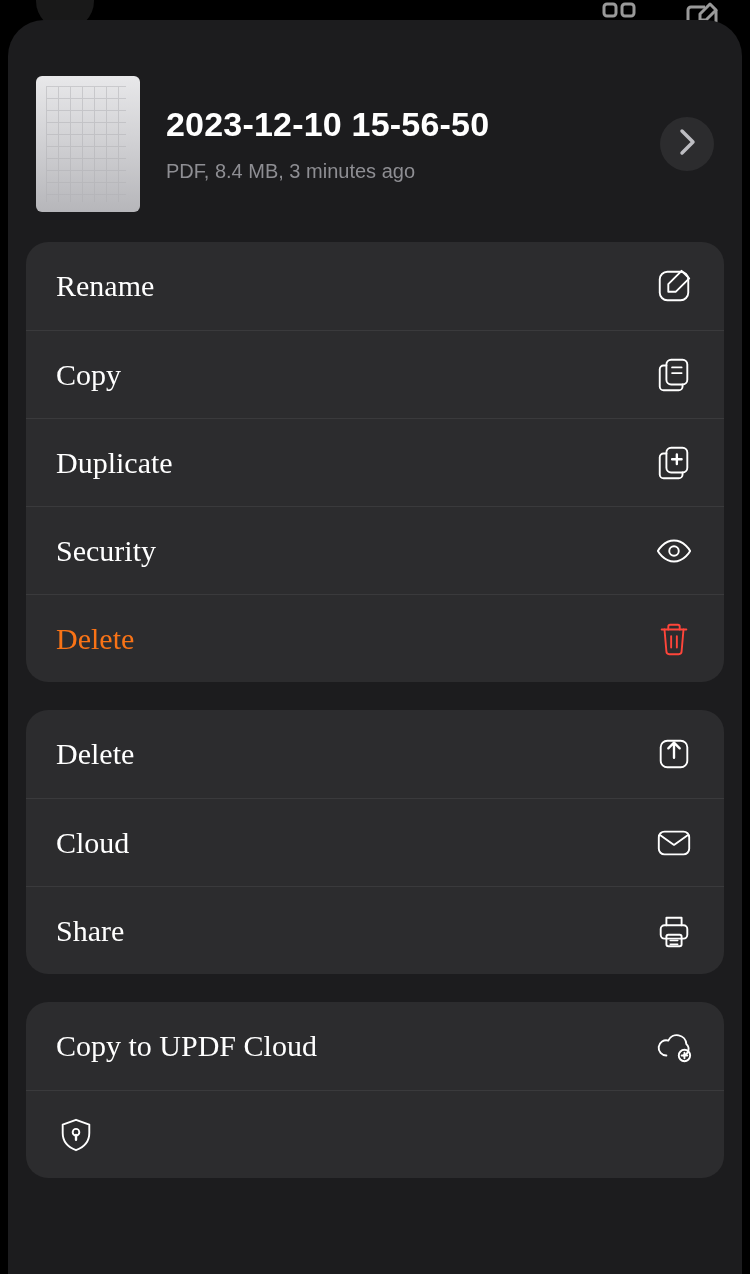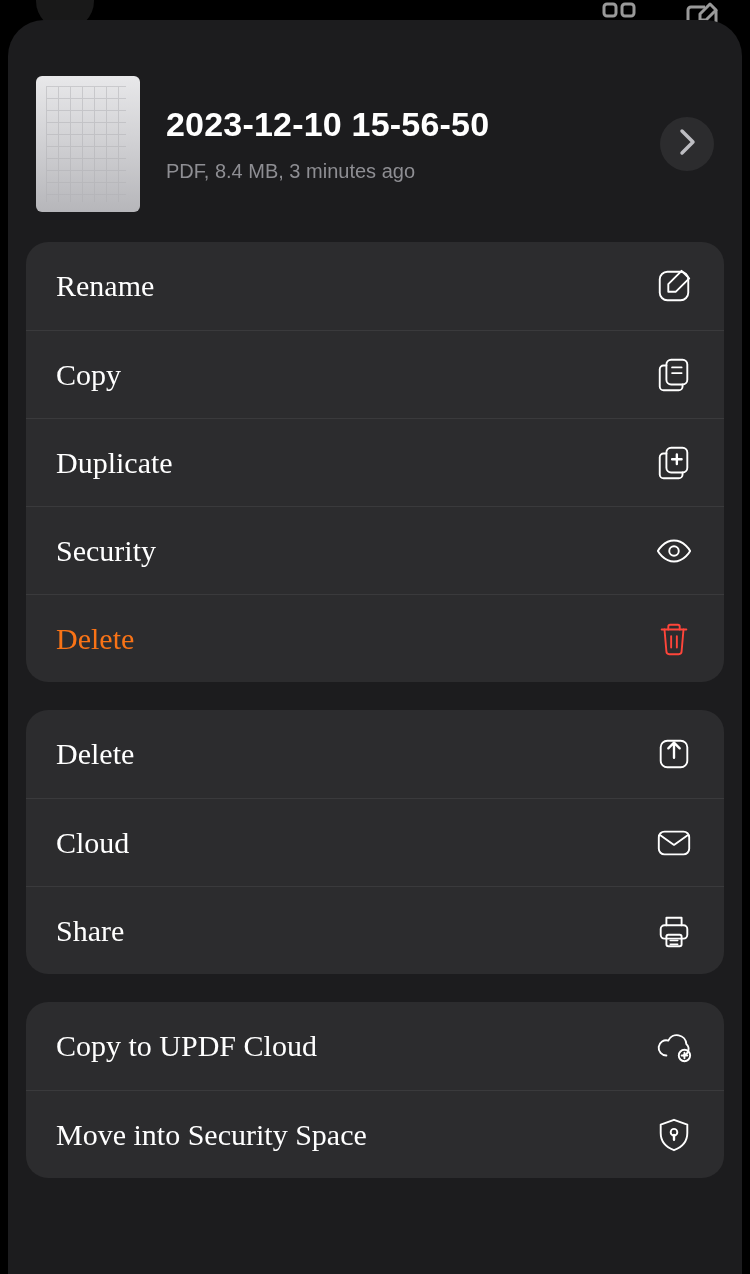"Move into Security Space" span.row-label { html: <span>Move into Security Space</span> -> none }
